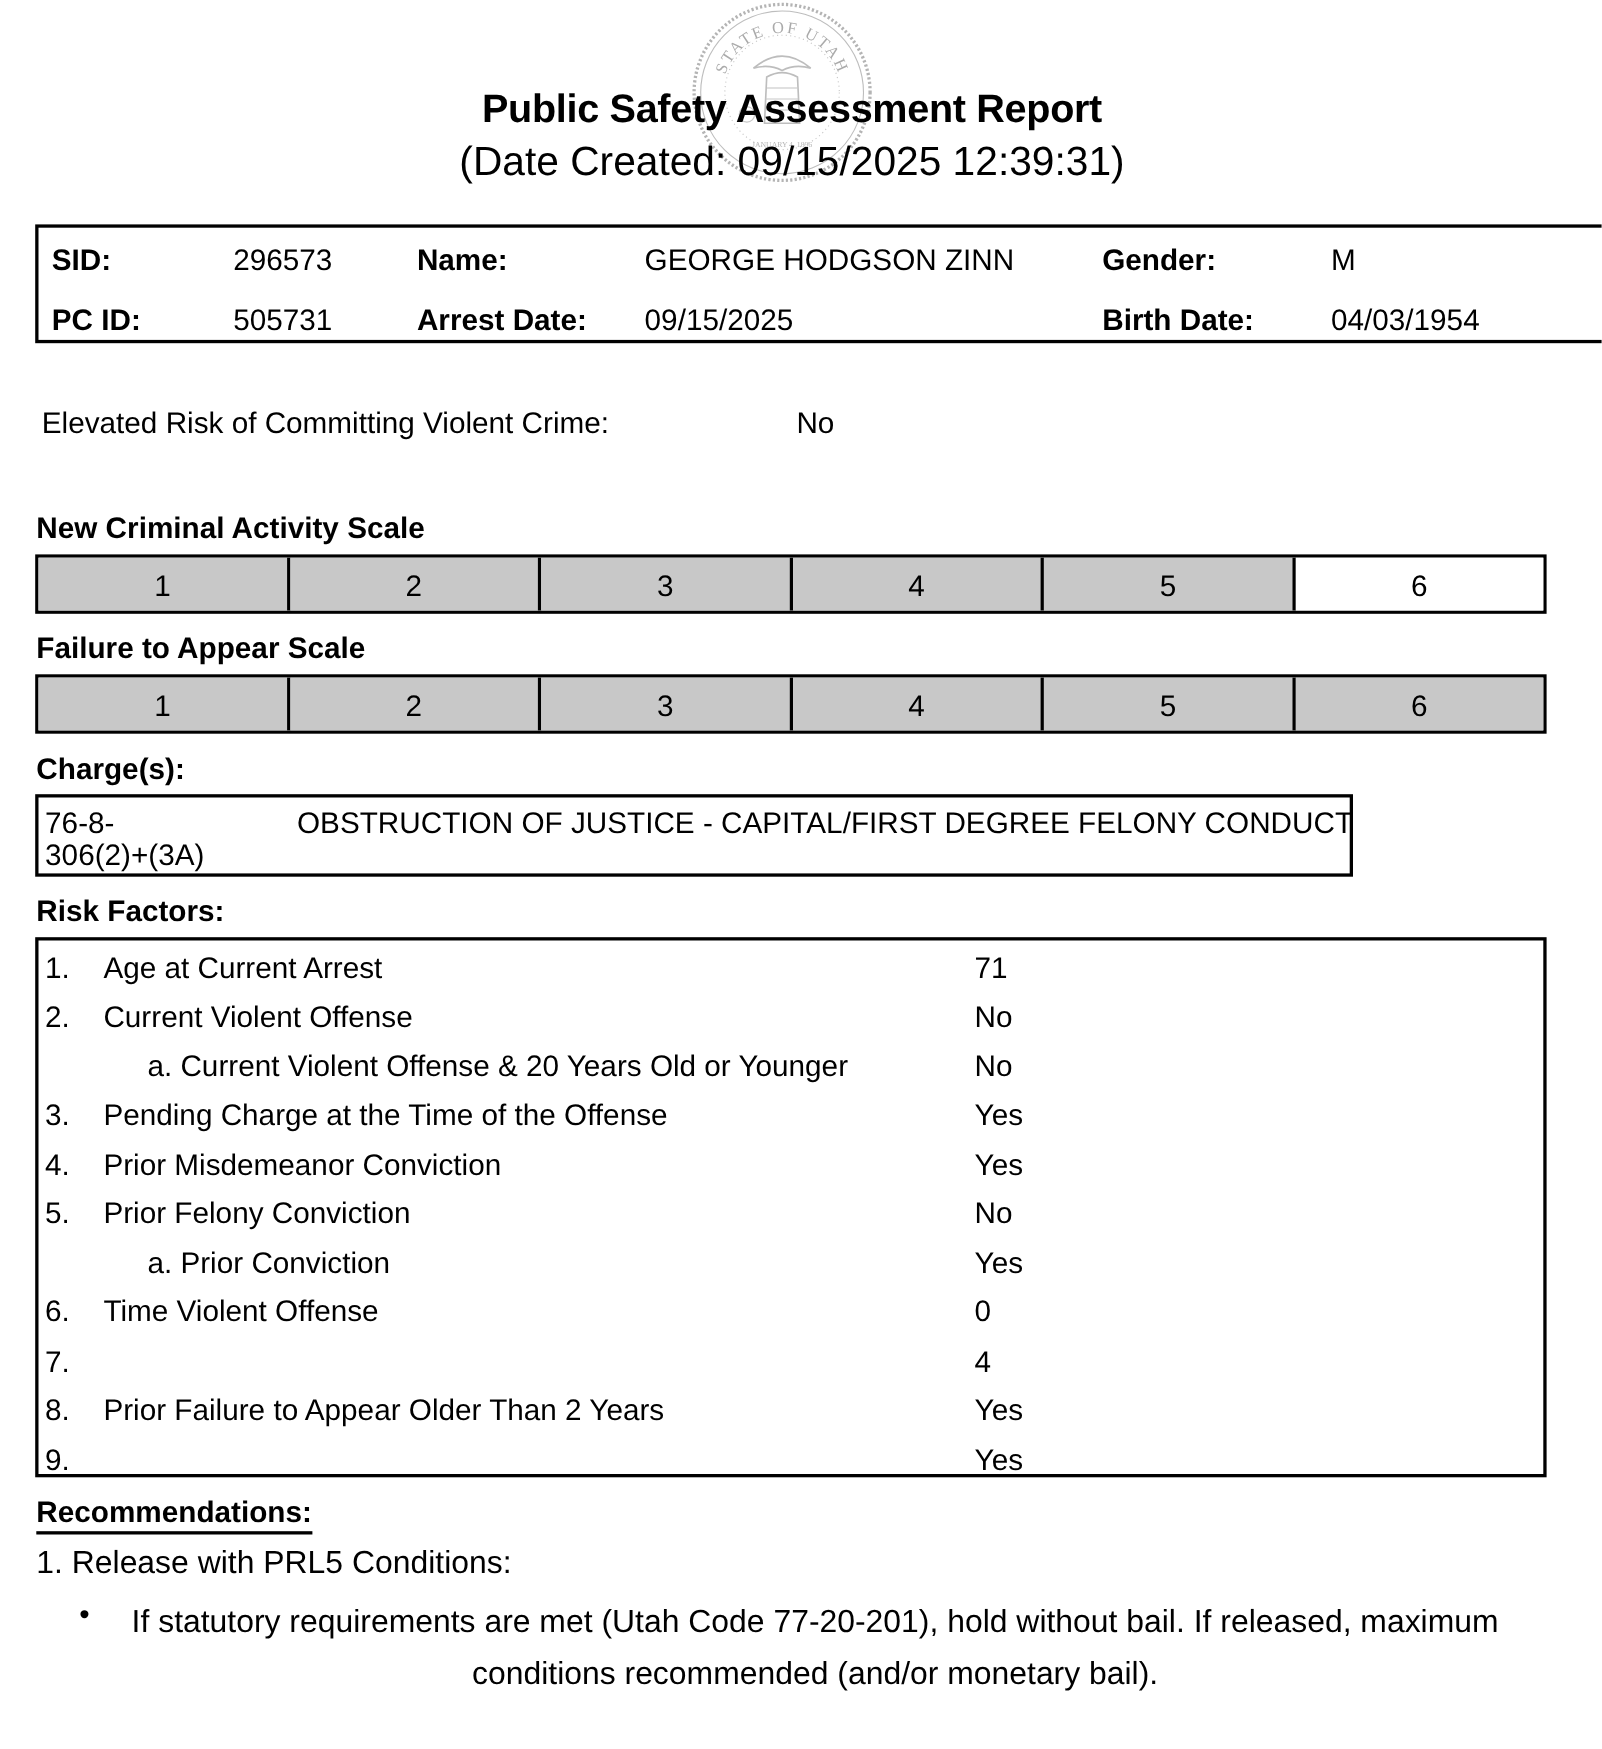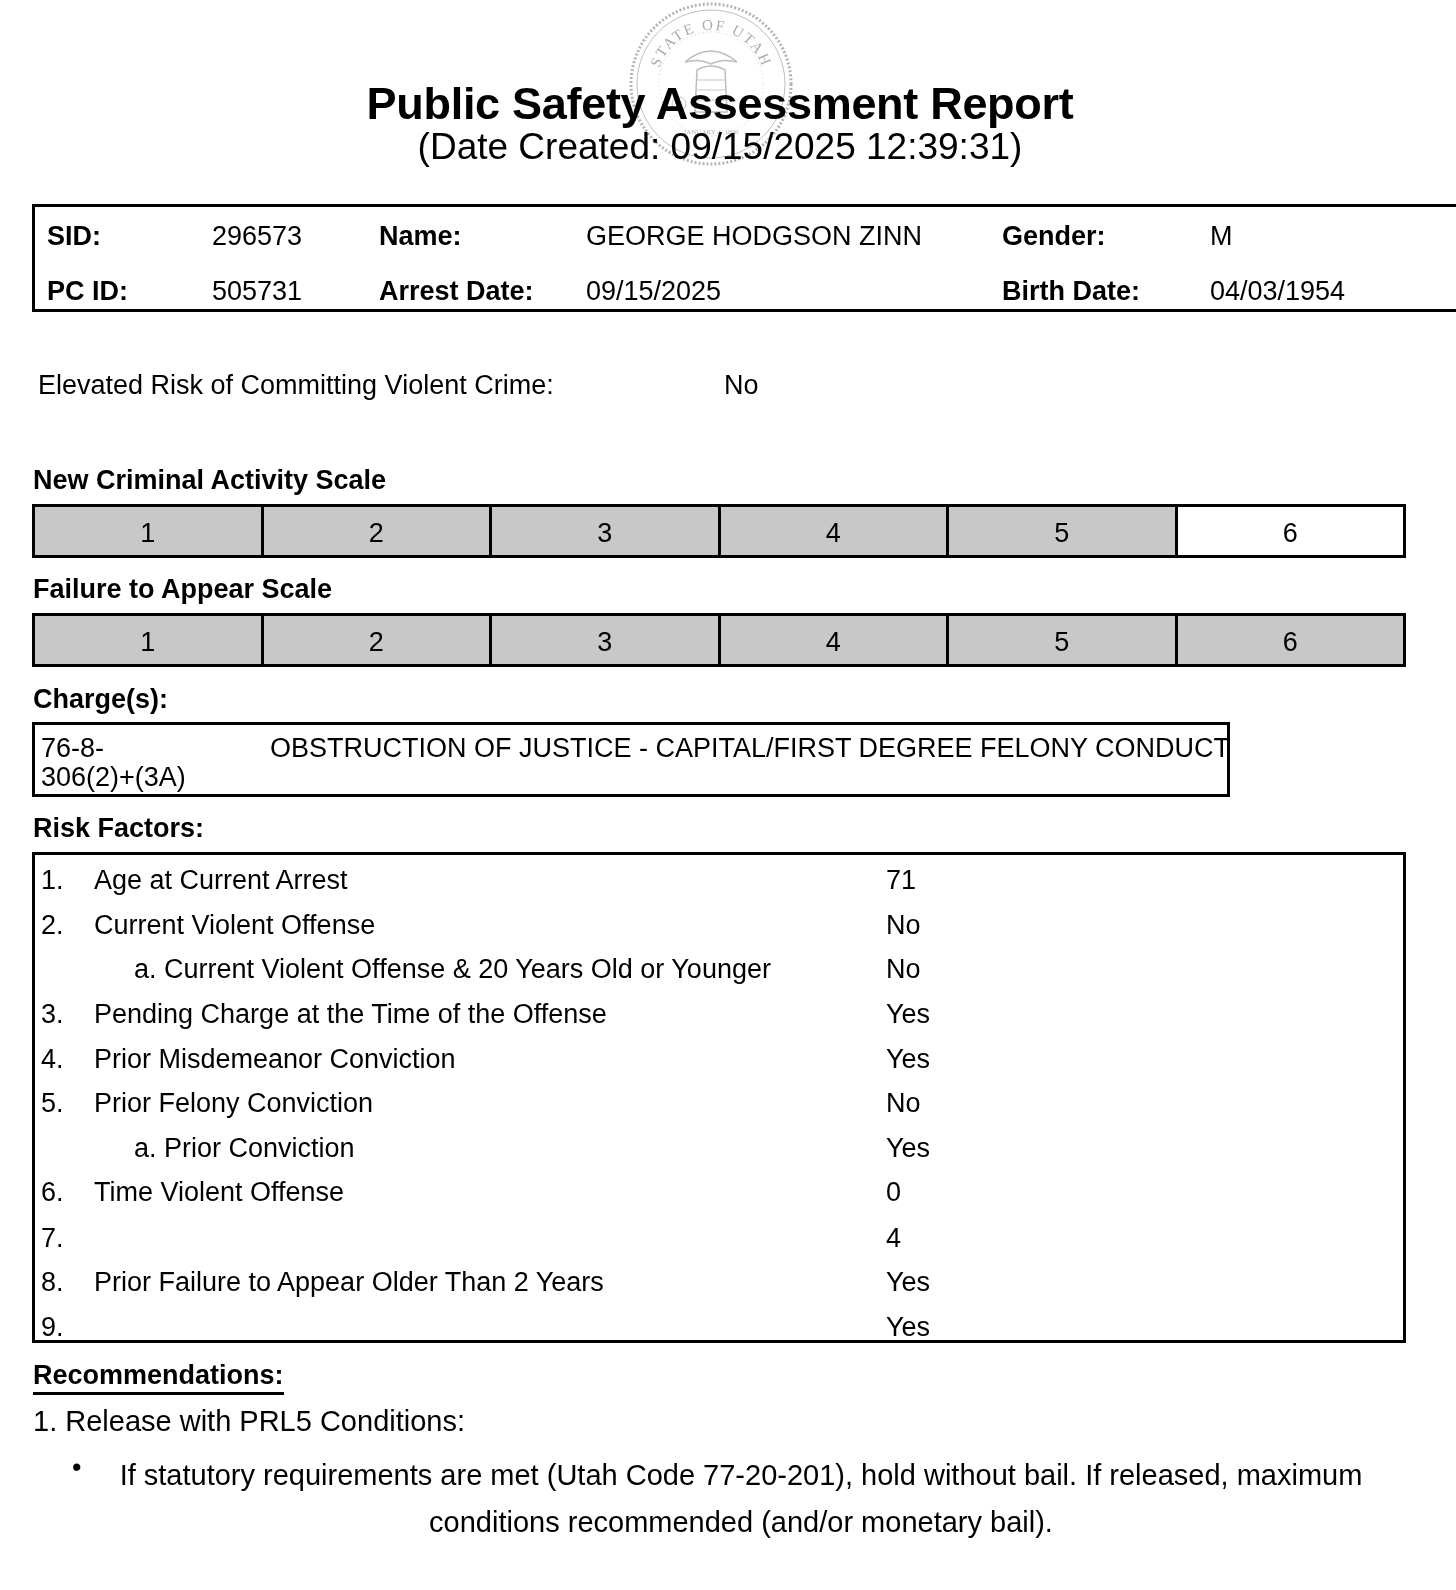"Public Safety Assessment Report" .title { font-size: 45px -> 36px }
